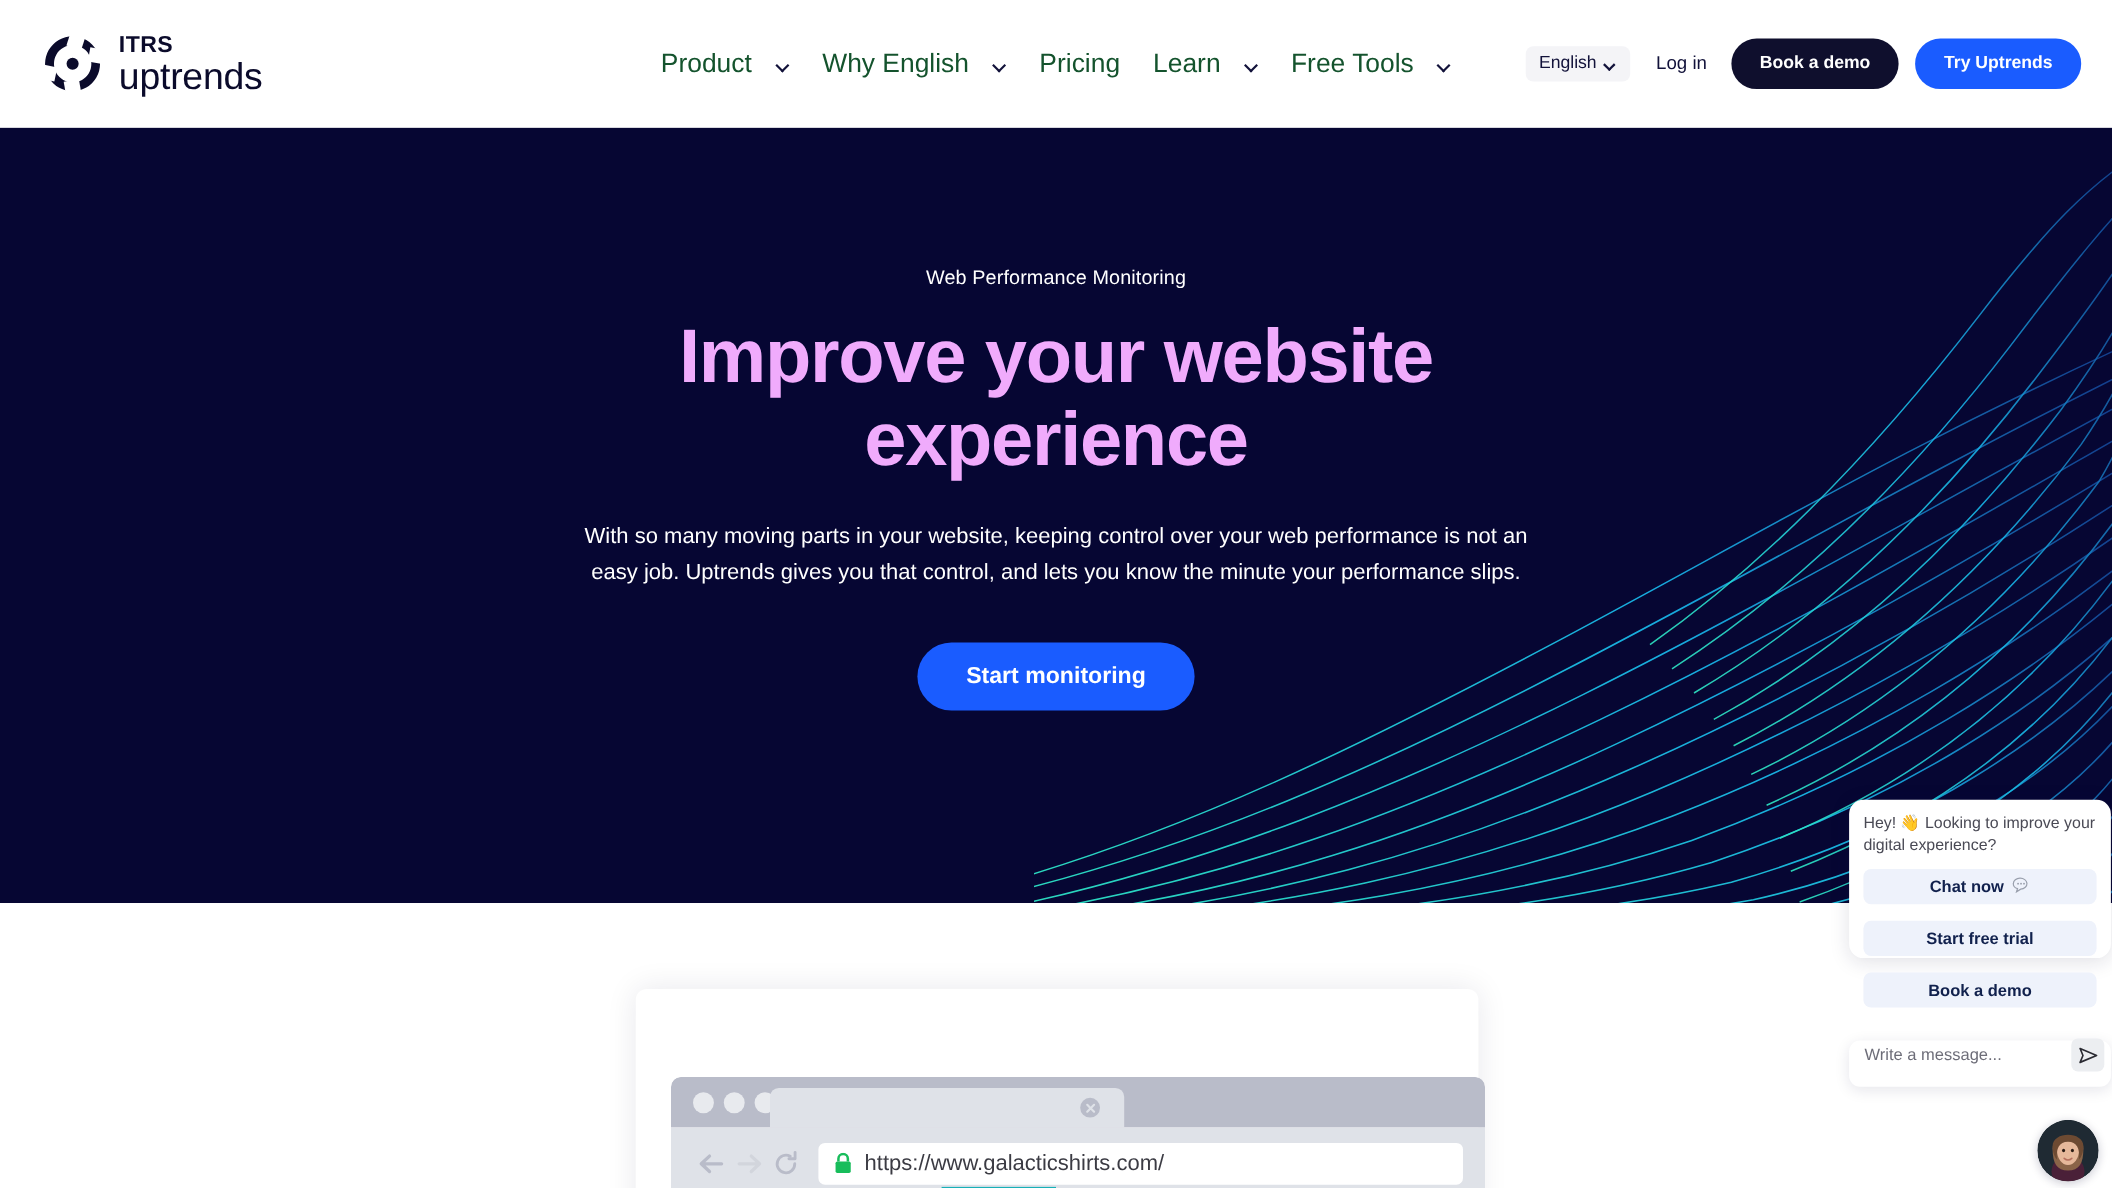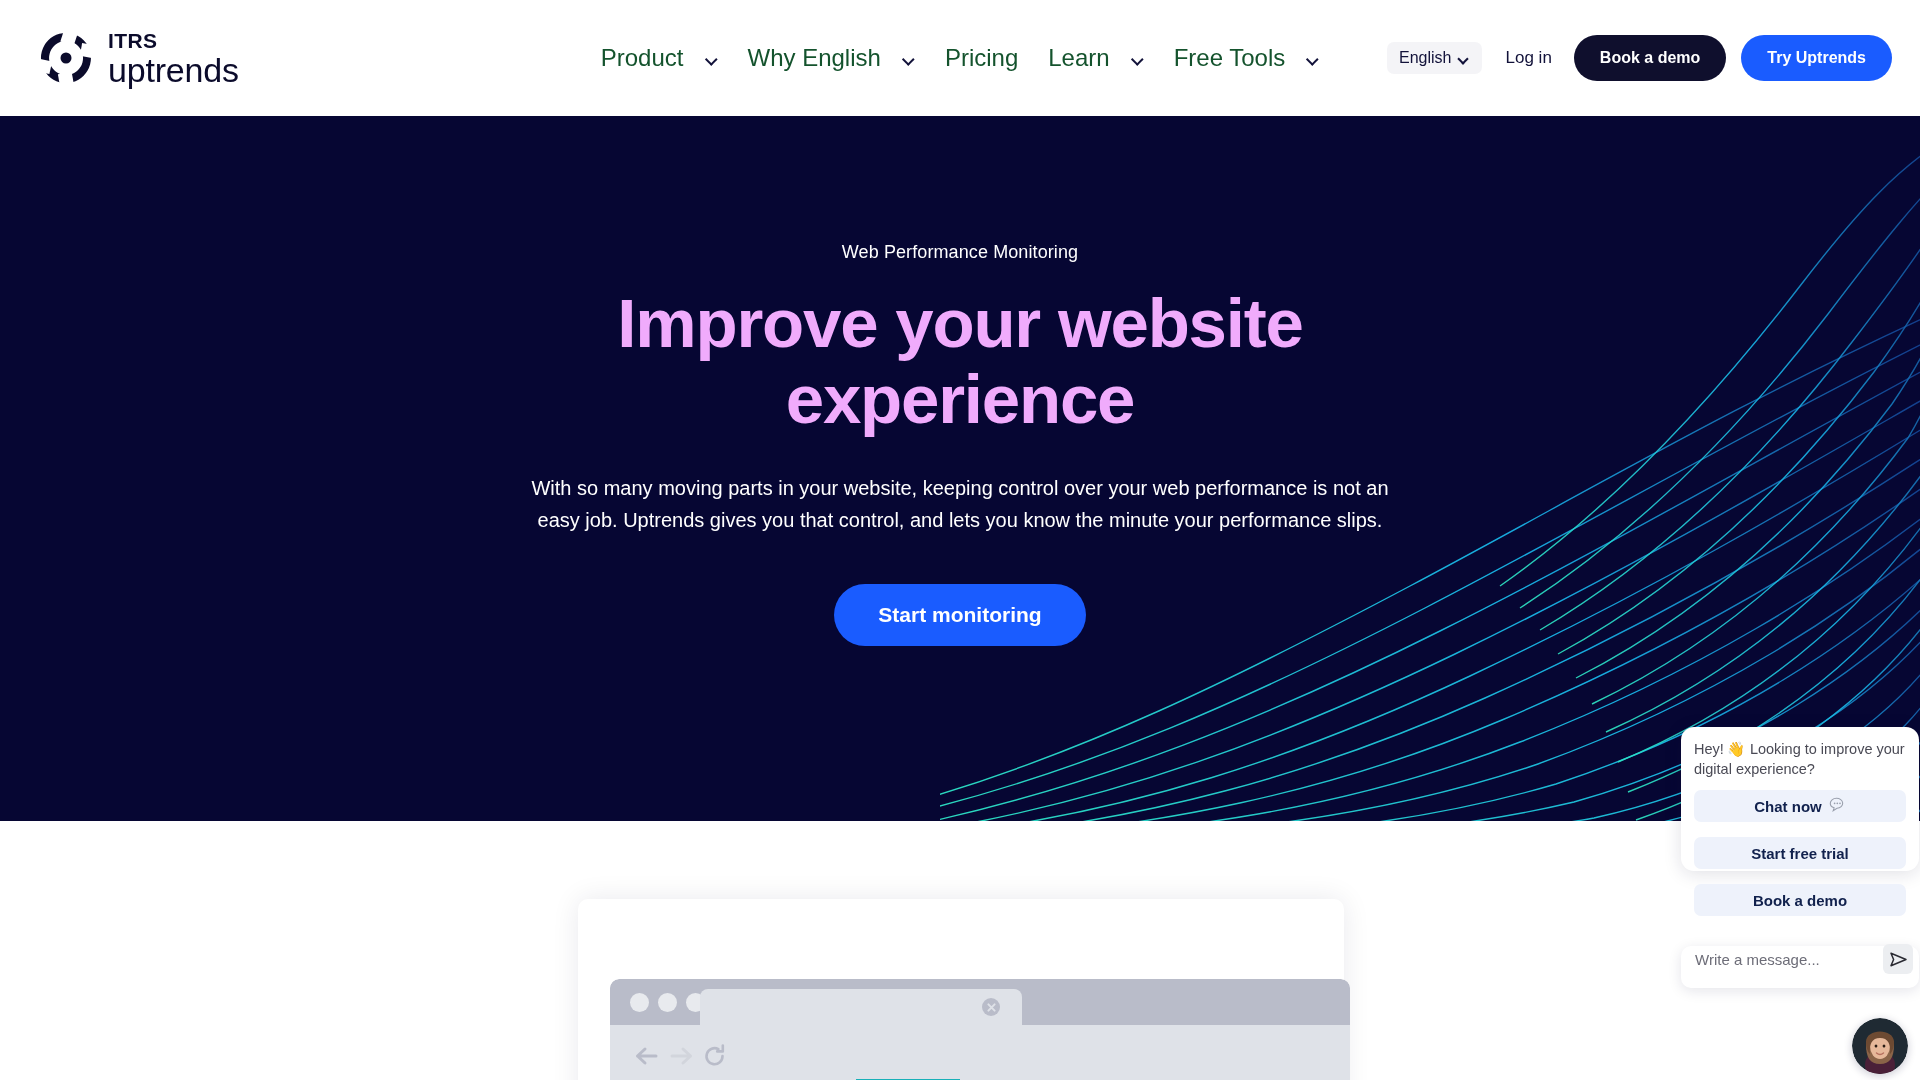"https://www.galacticshirts.com/" div.url-field { html: none -> <div> <span> <svg> <path></path> <rect></rect> </svg> </span> <span>https://www.galacticshirts.com/</span> </div> }
